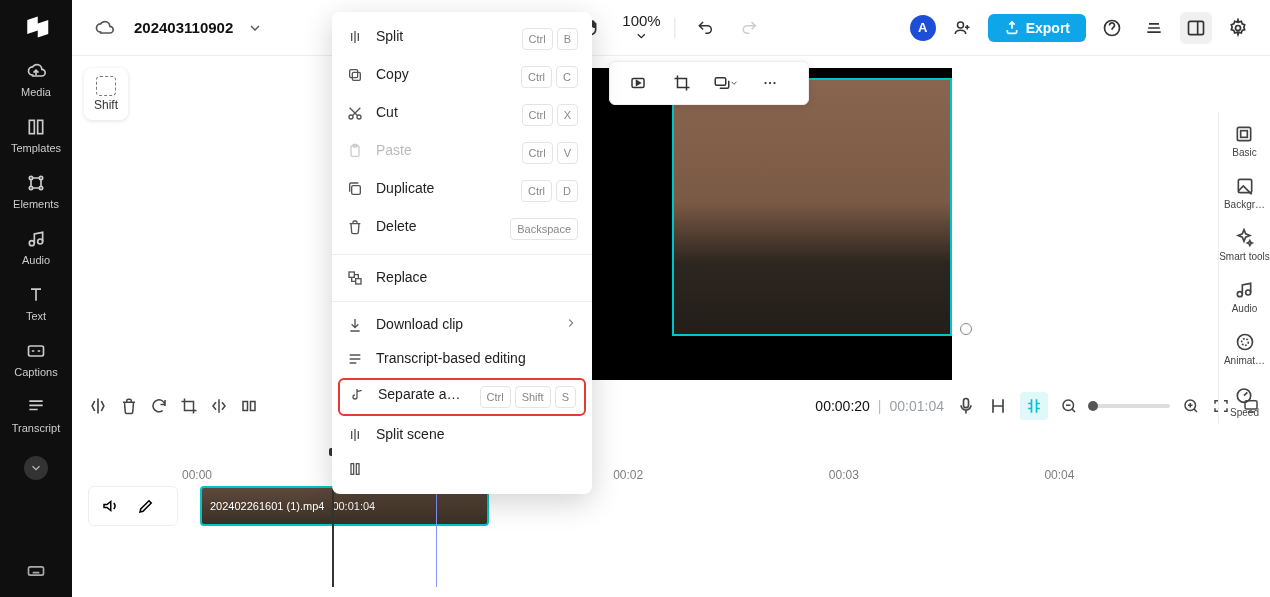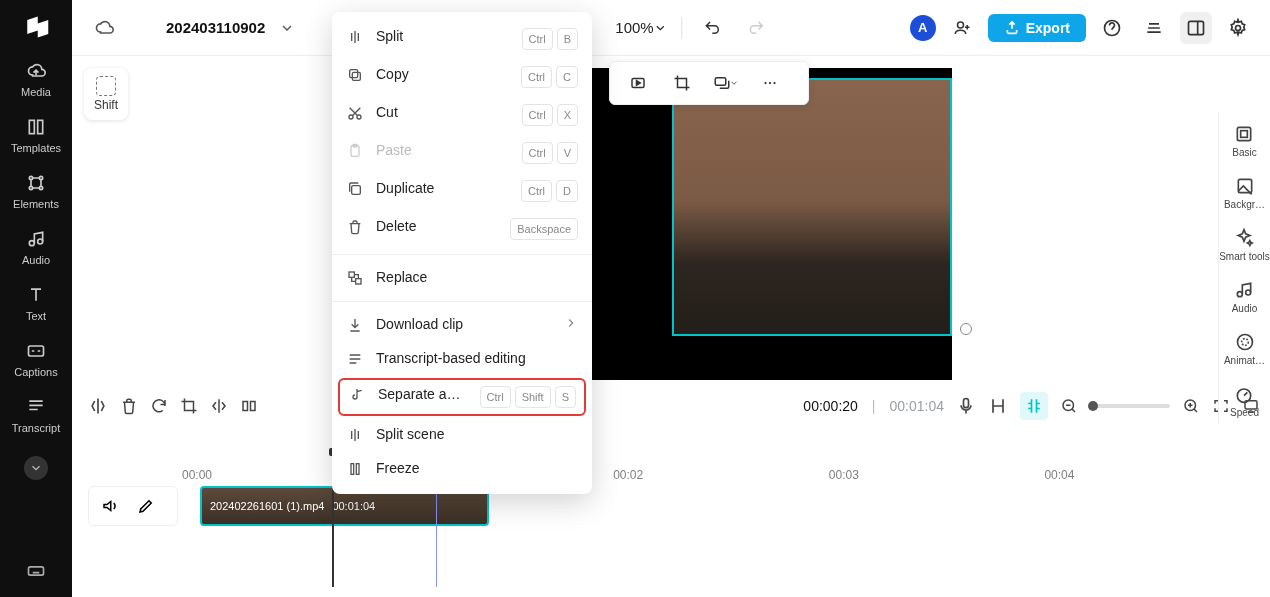"202403110902" .topbar .proj-name { margin-left: 32px -> none }
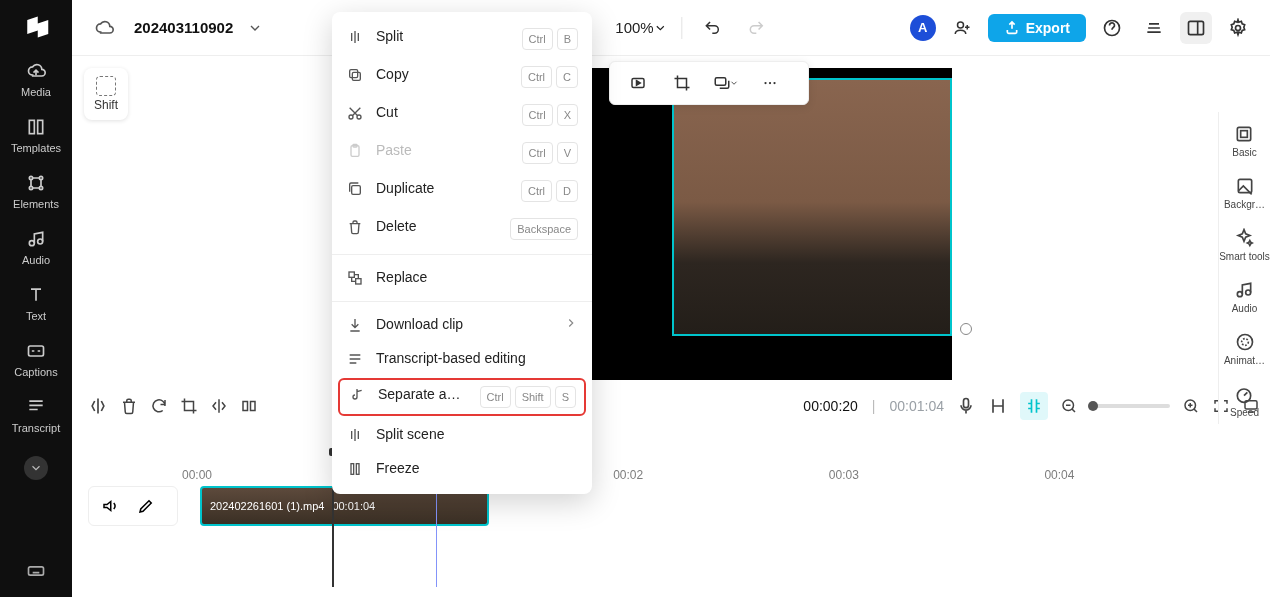"100%" .topbar .zoom { flex-direction: none -> column }
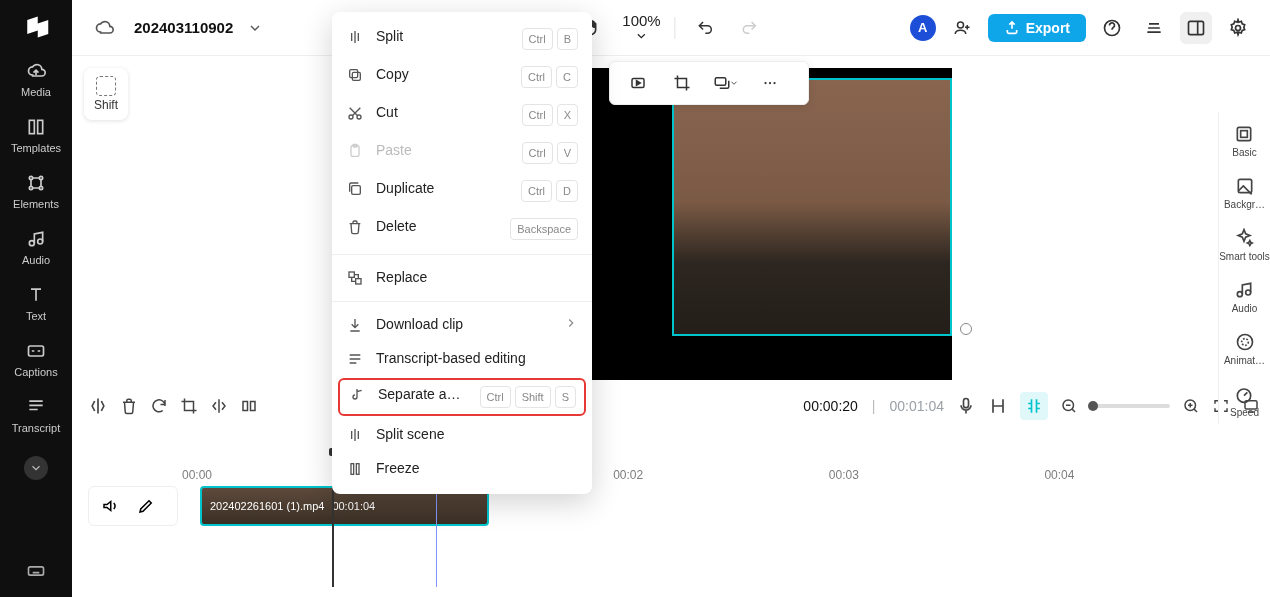"00:00:20" .time-display { gap: 14px -> 8px }
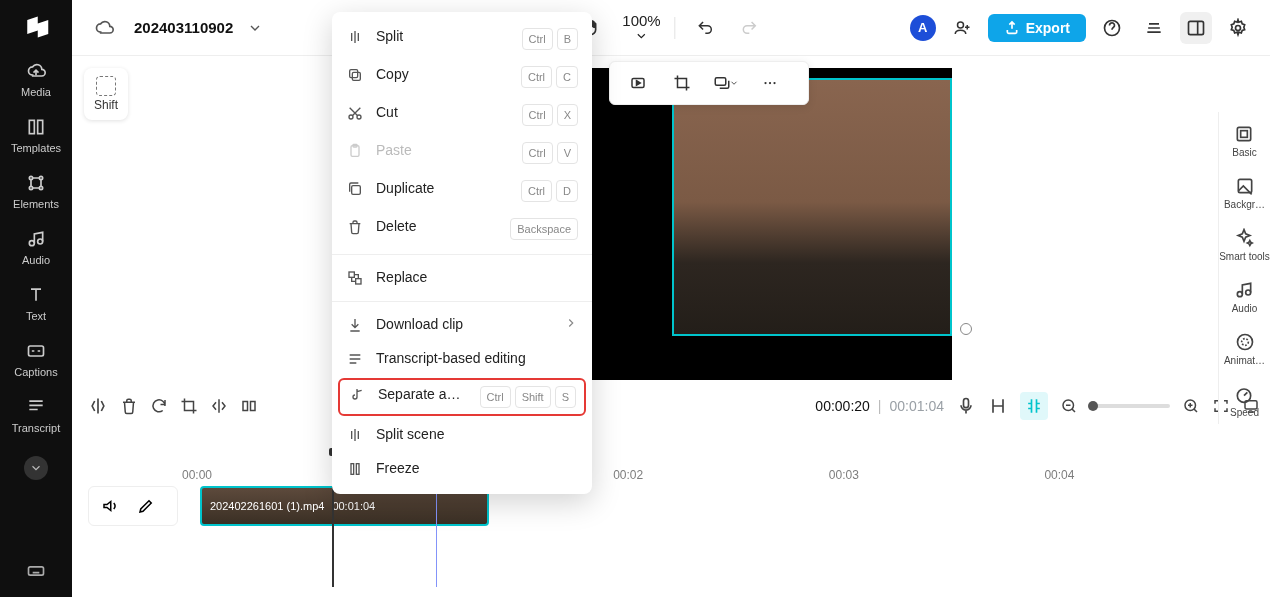"Freeze" div.cm-label { html: <div>Freeze</div> -> none }
